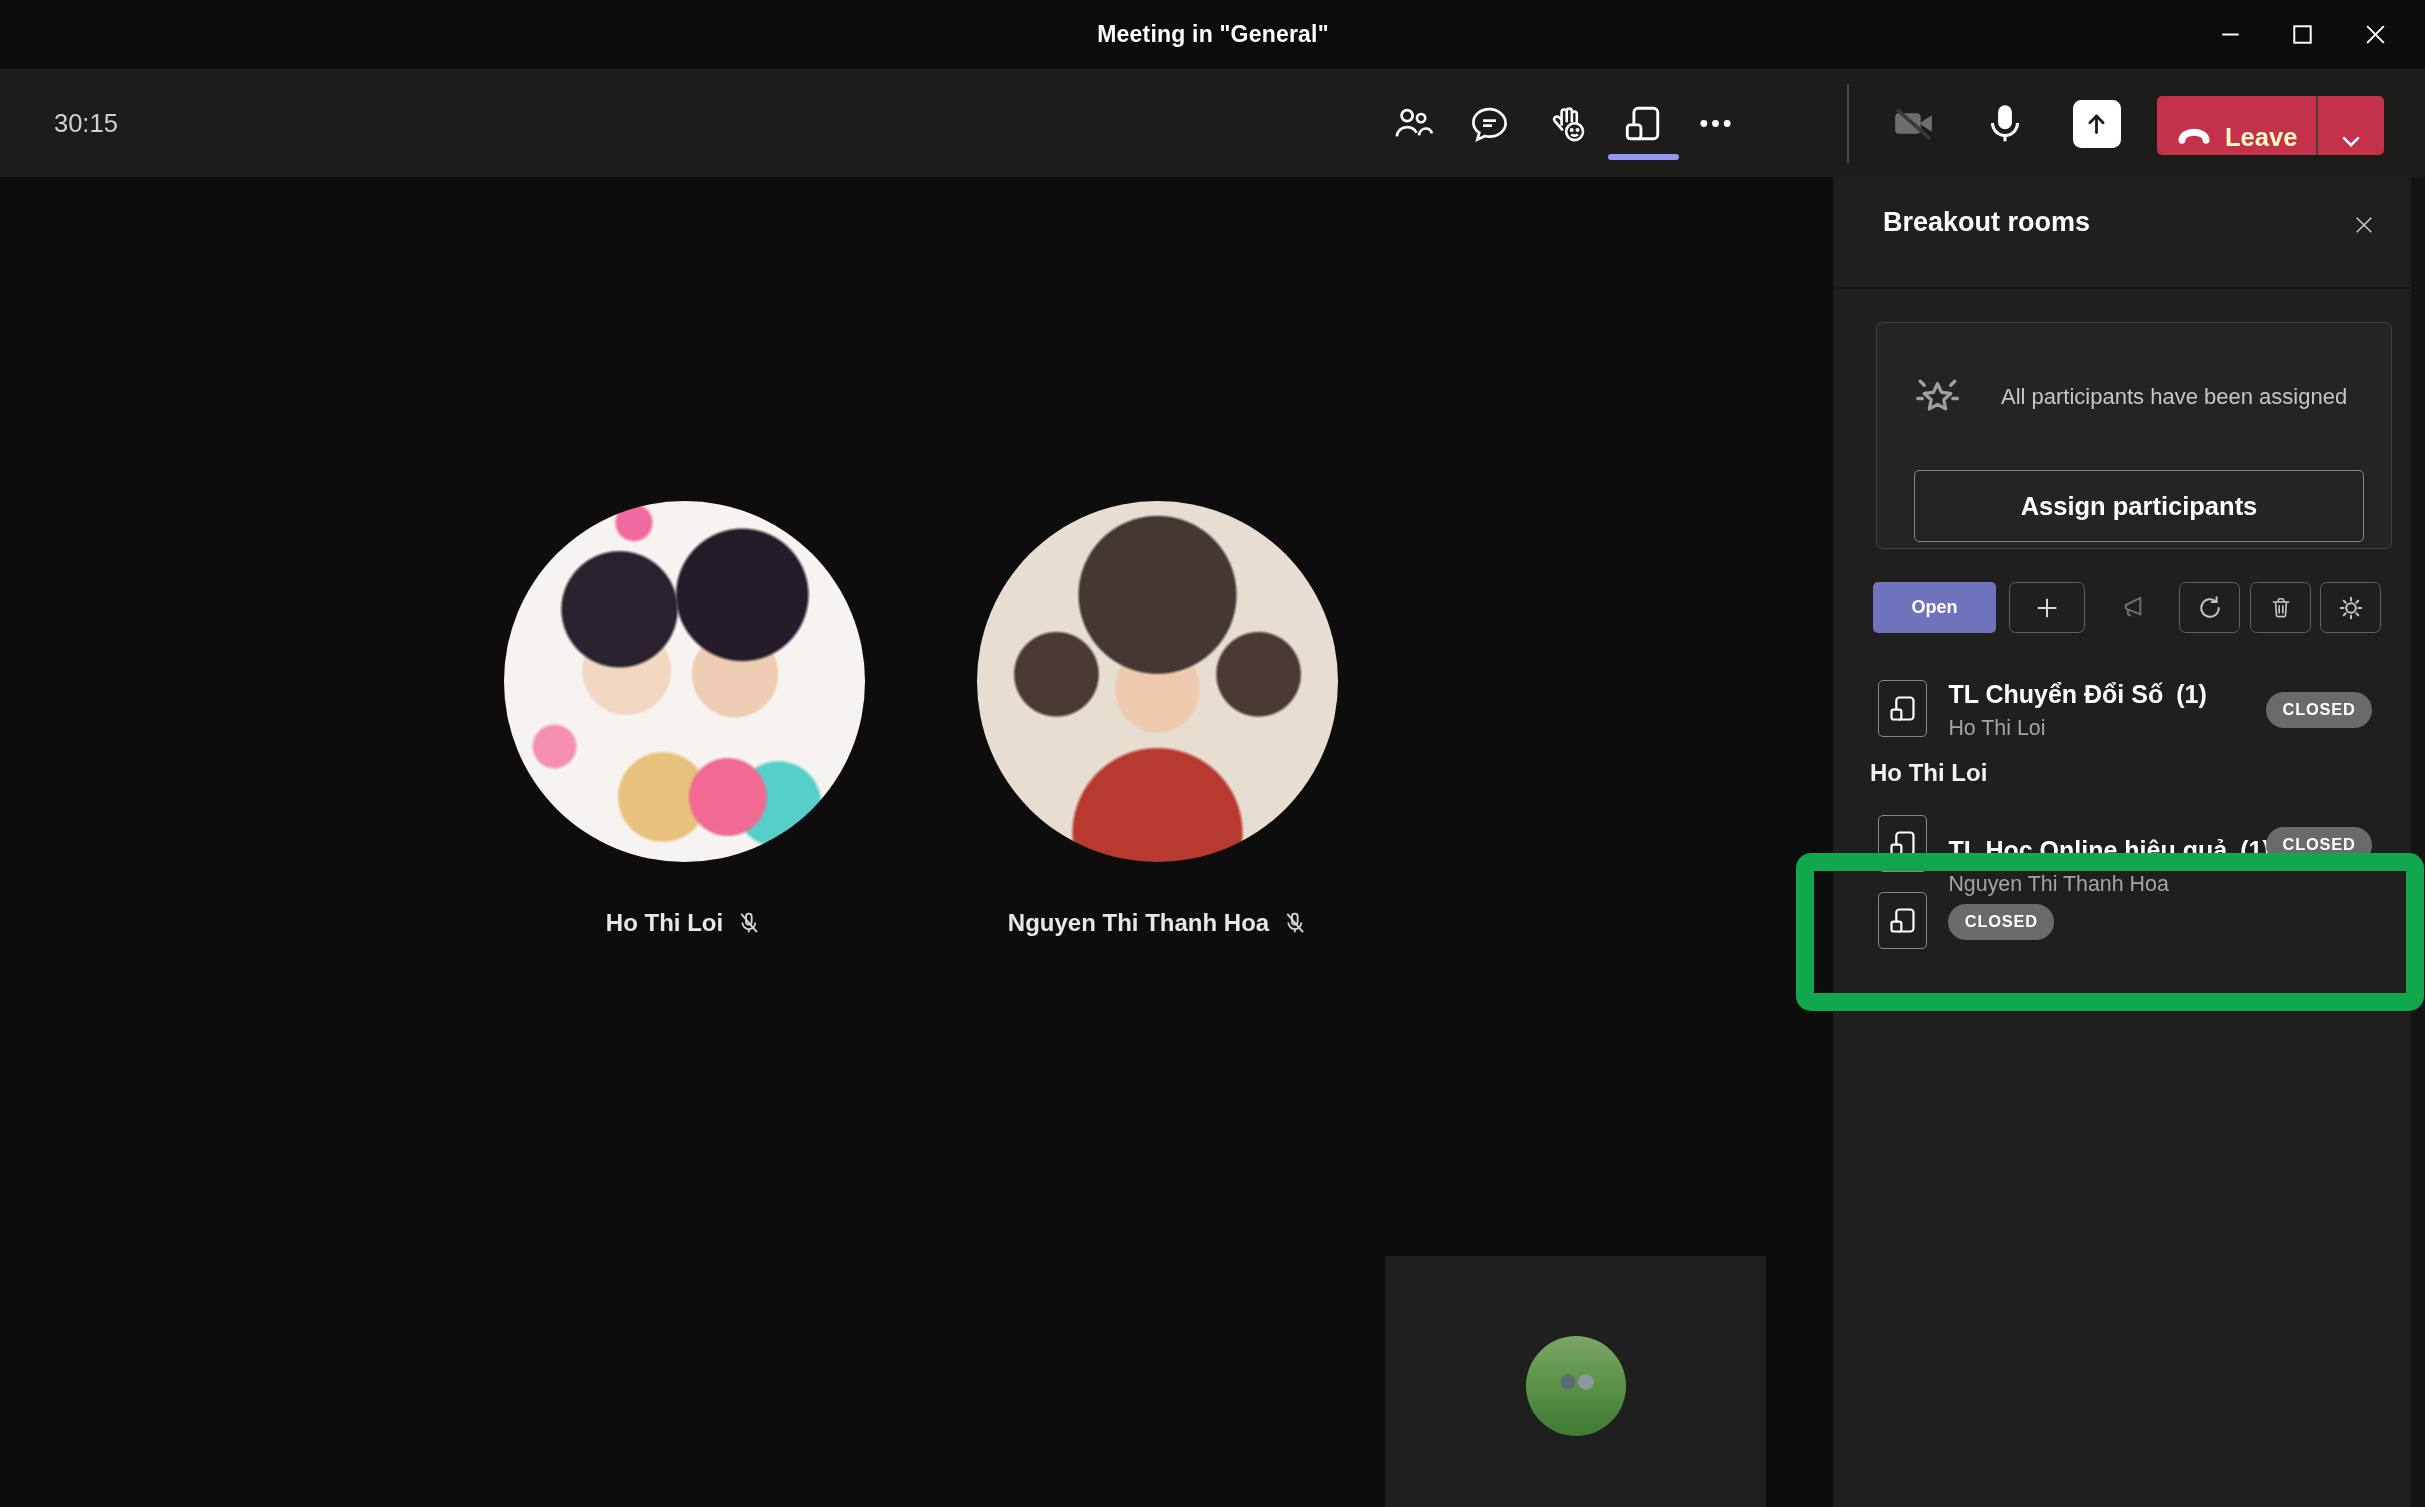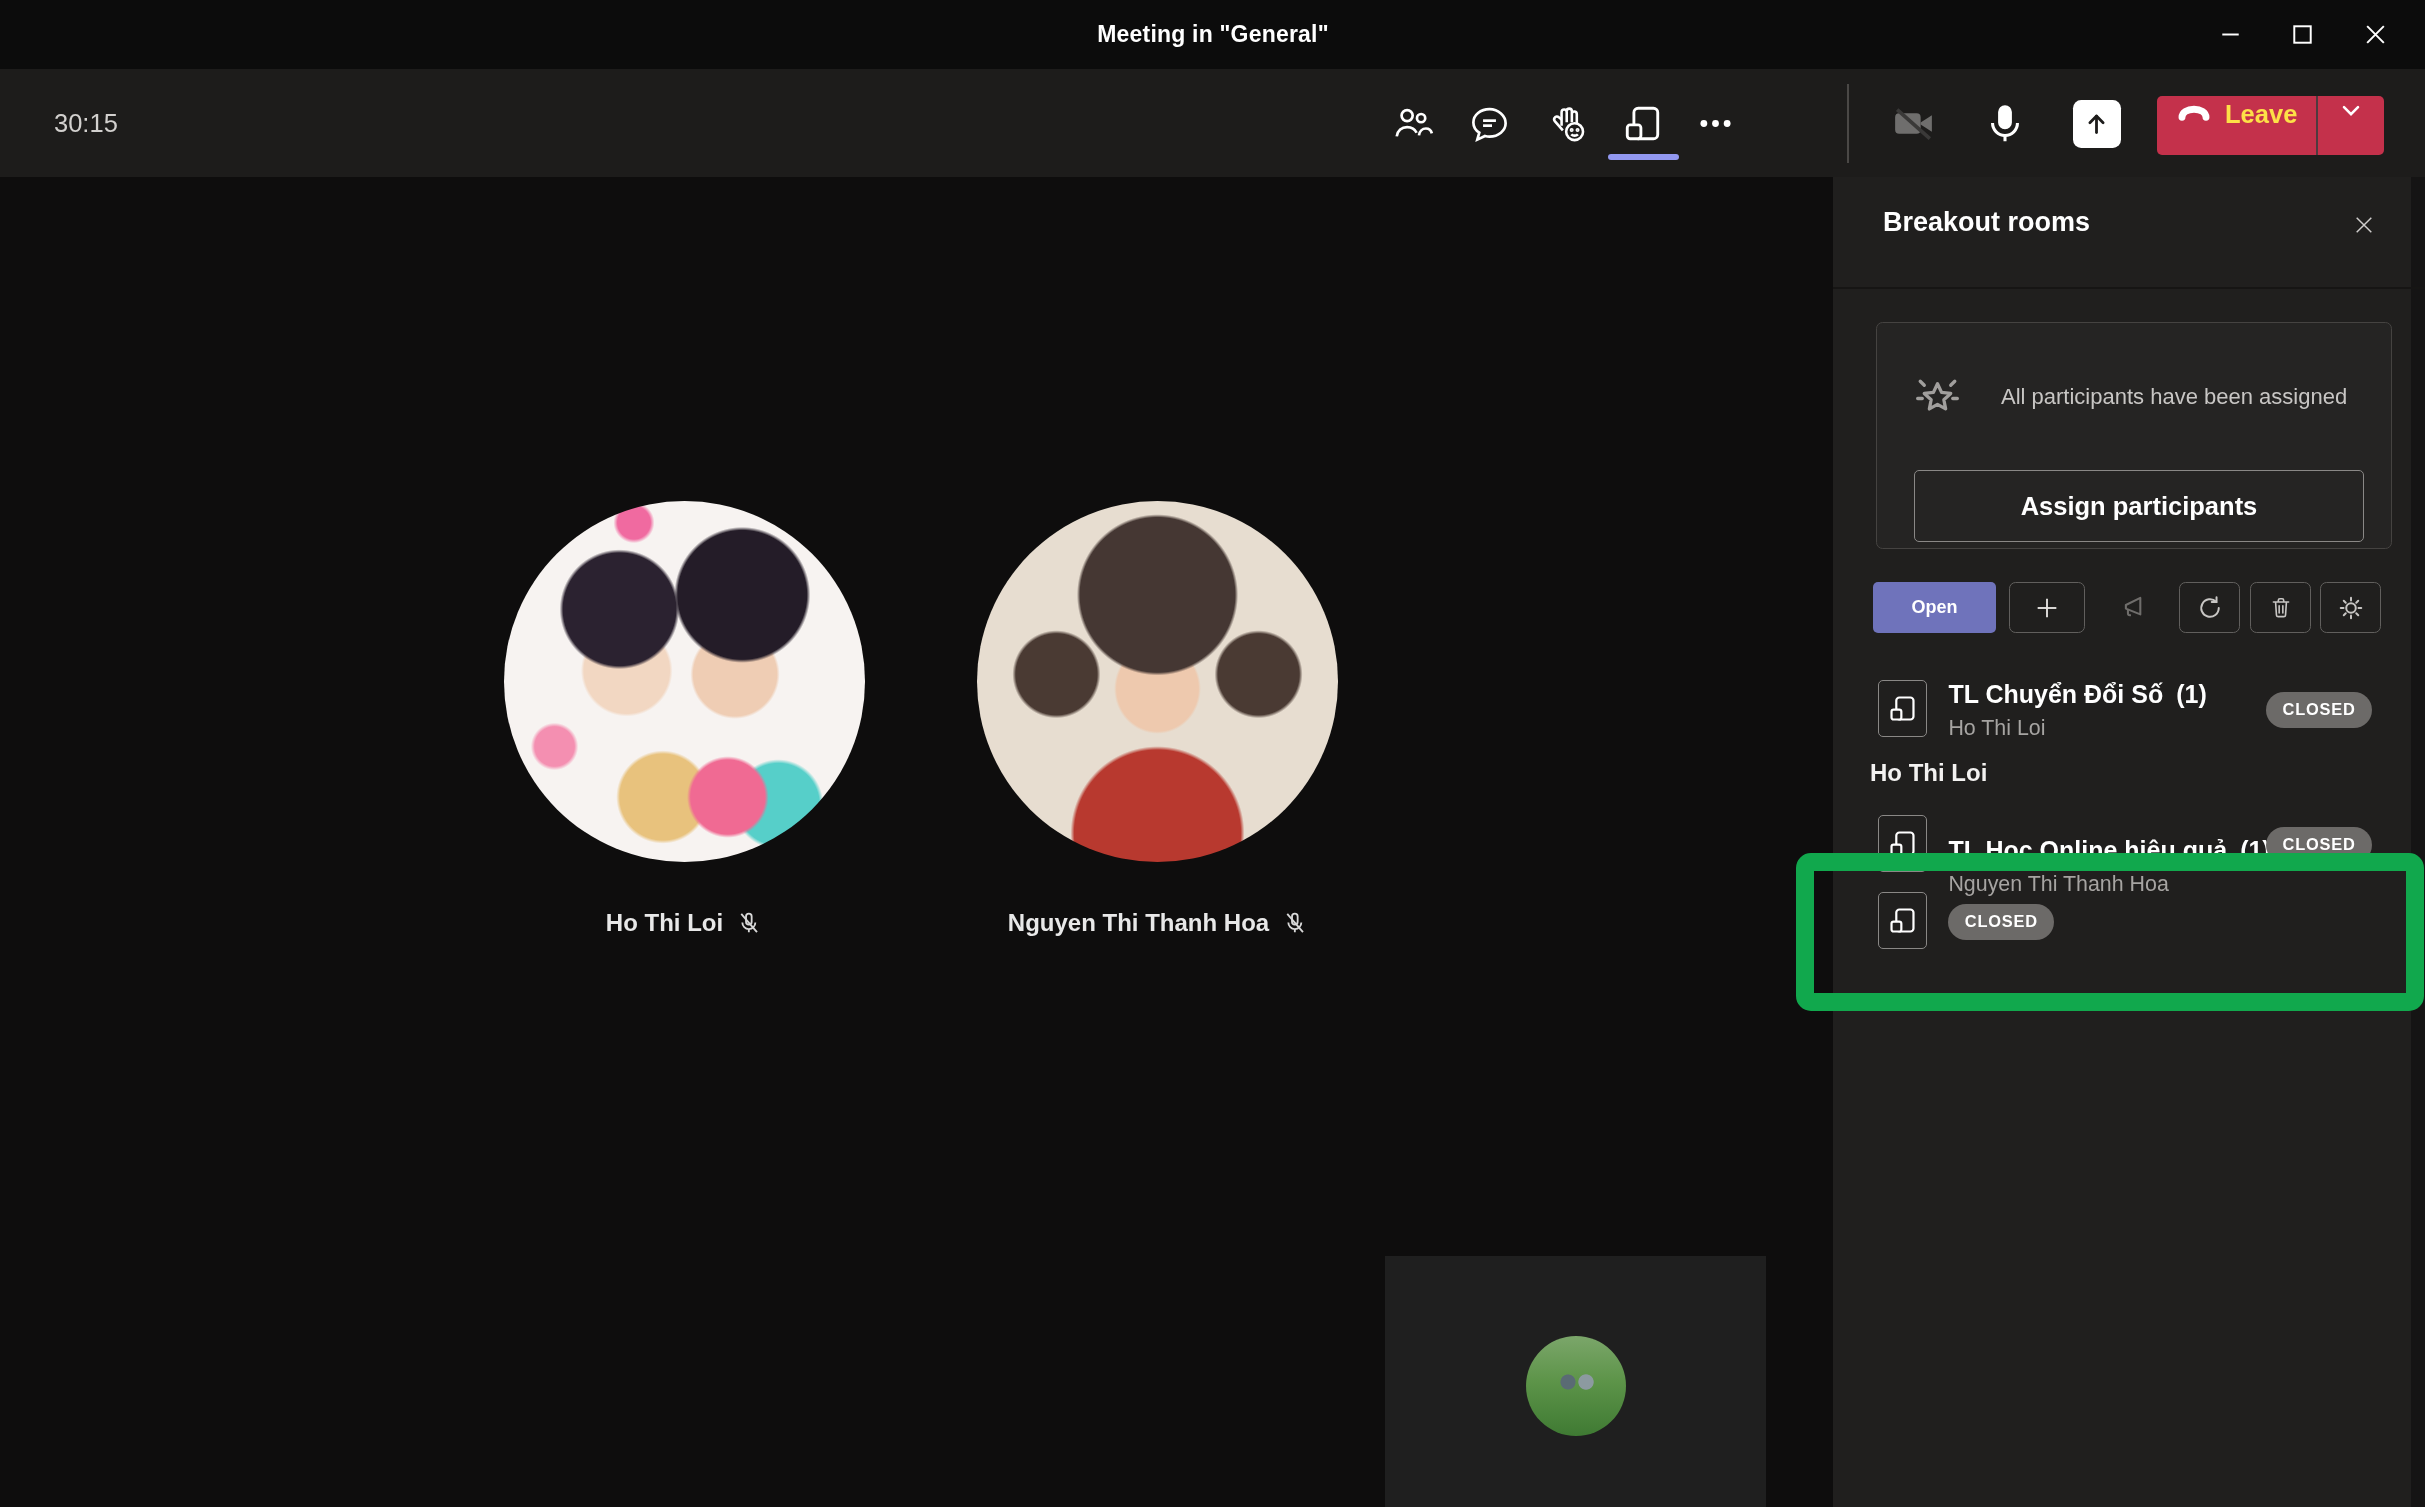"Leave" .leave { align-items: flex-start -> flex-end; color: #fde047 -> #fef9c3 }
